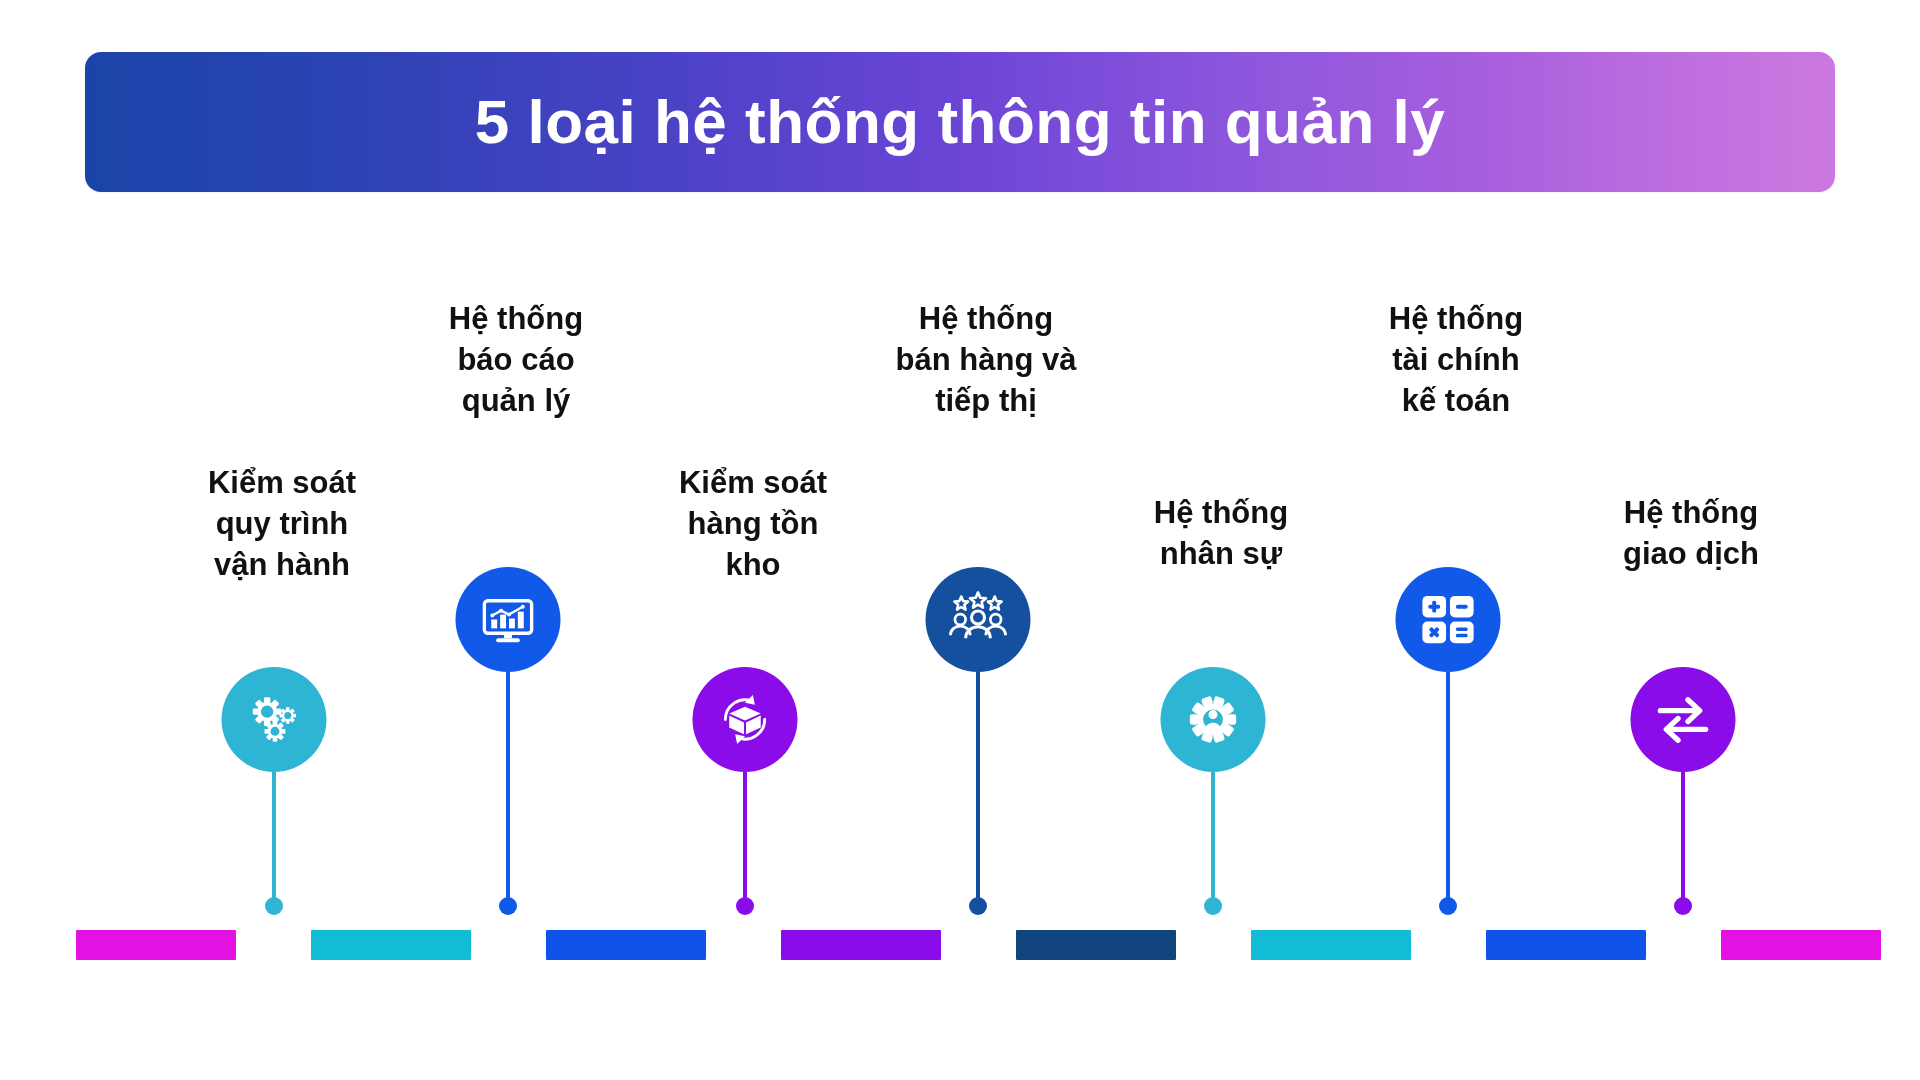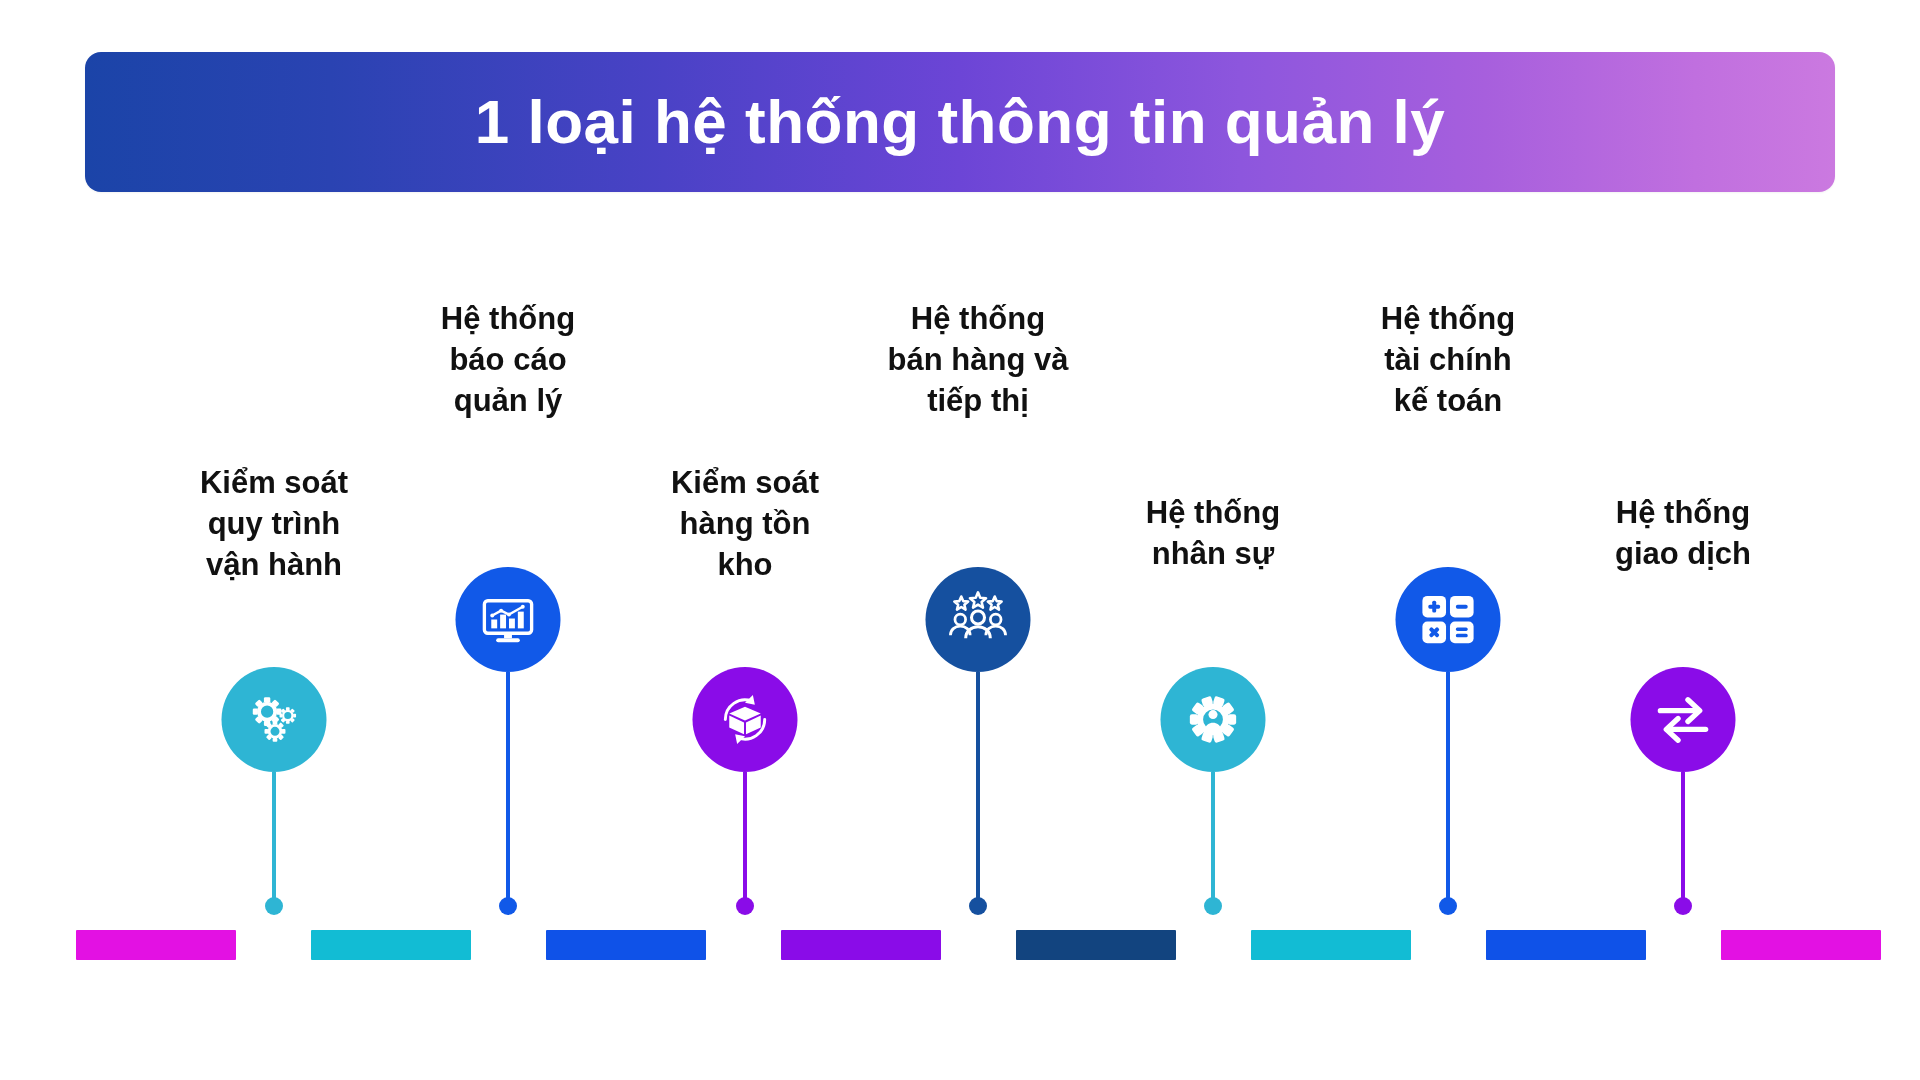"1 loại hệ thống thông" div { text: 1 -> 5 }
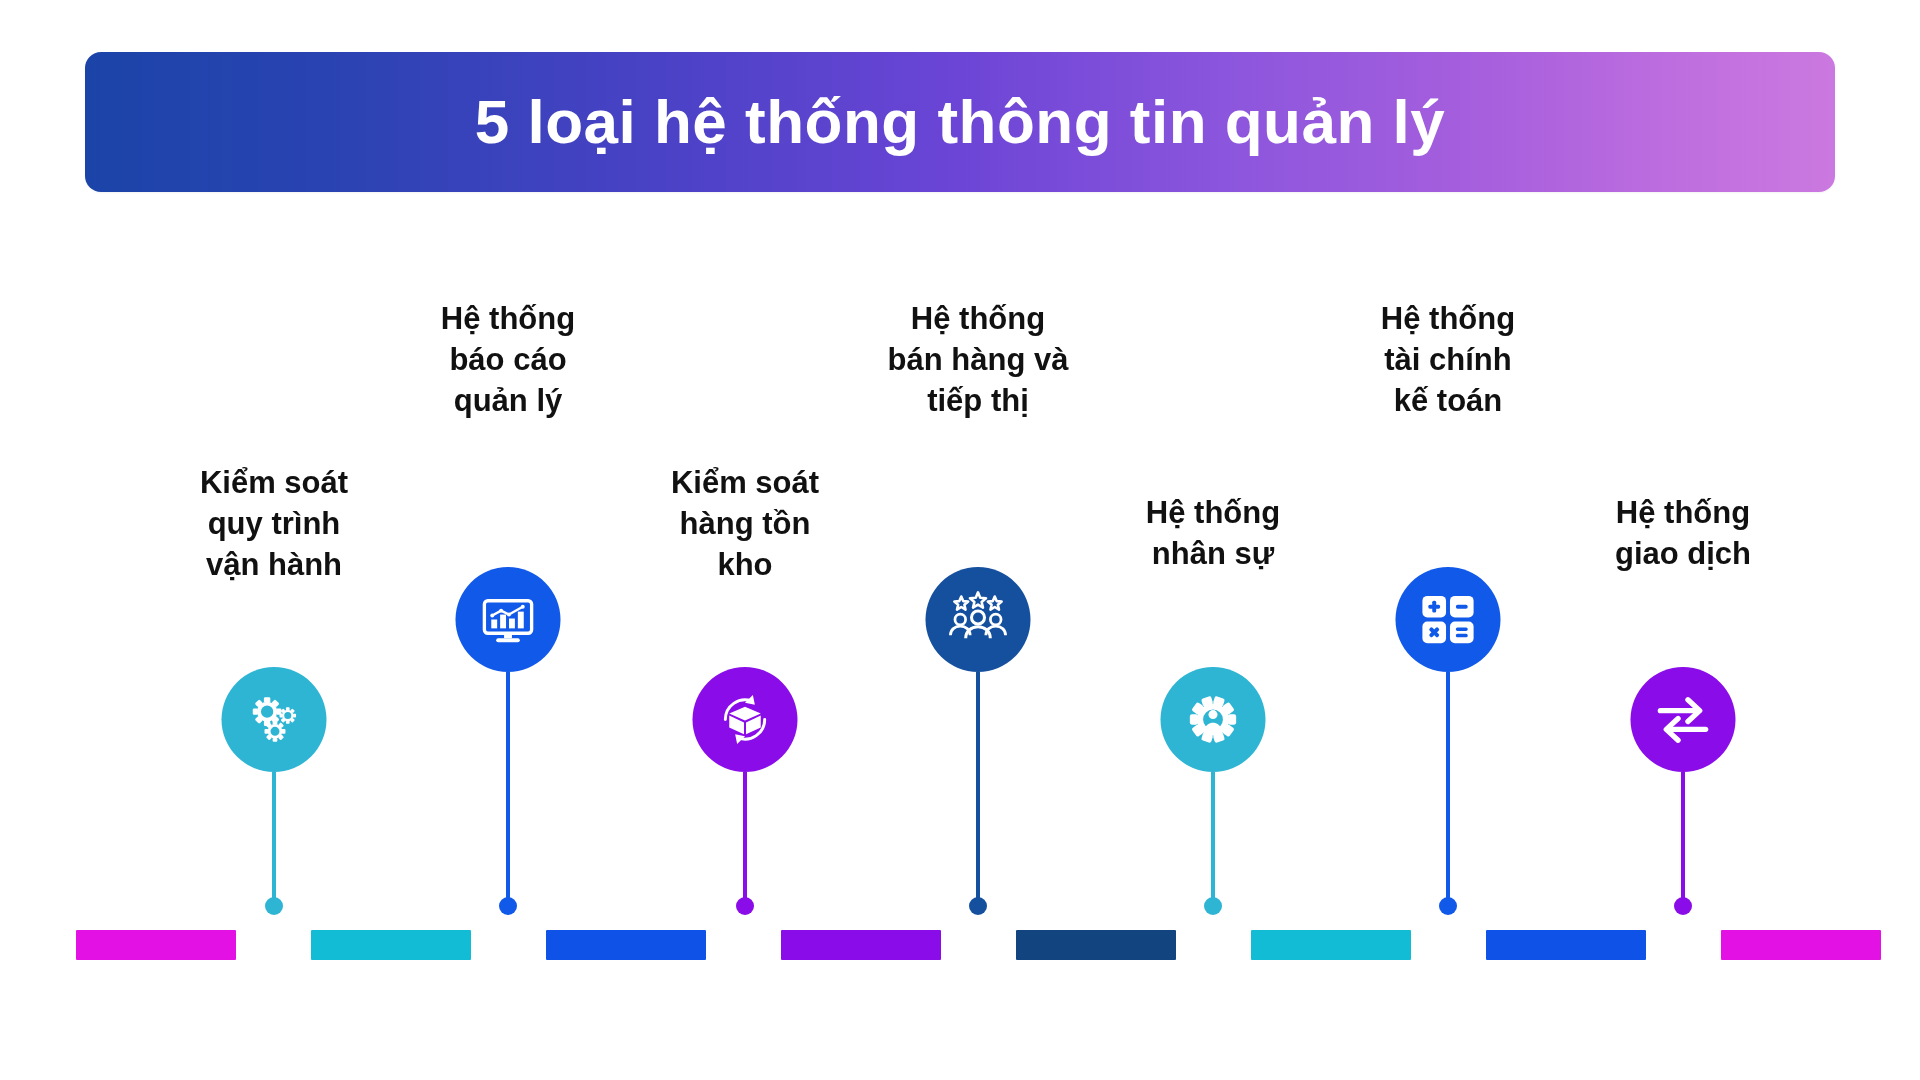"Hệ thống" .node-label { left: 0 -> 8px }
